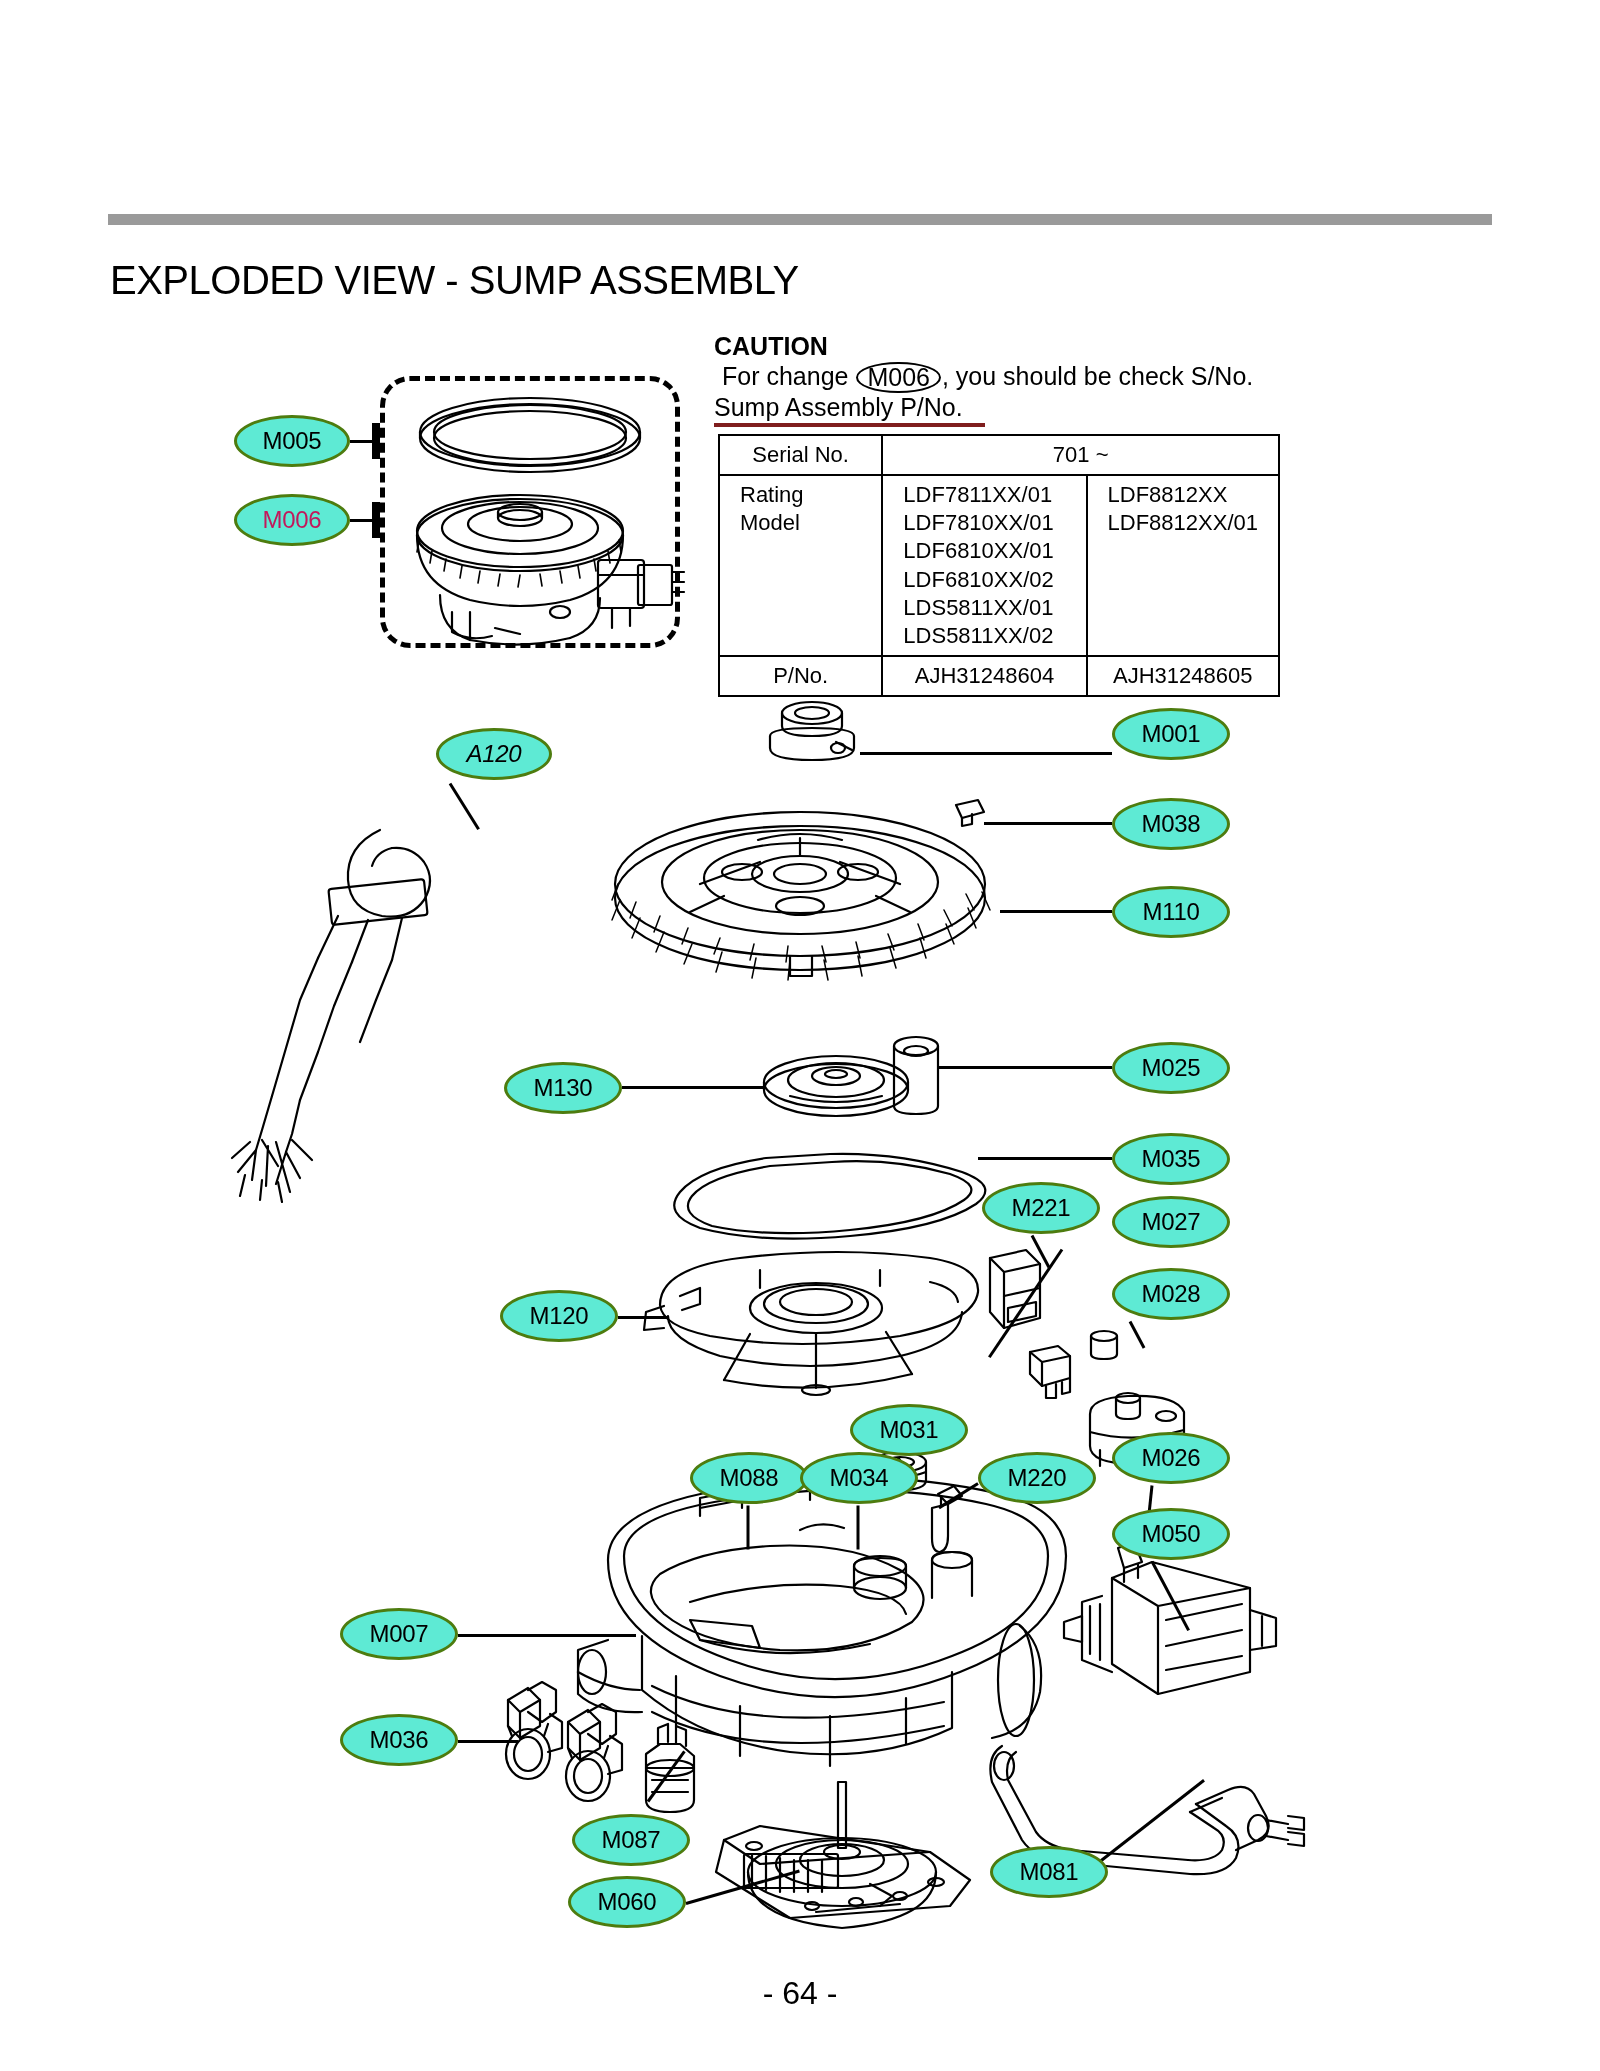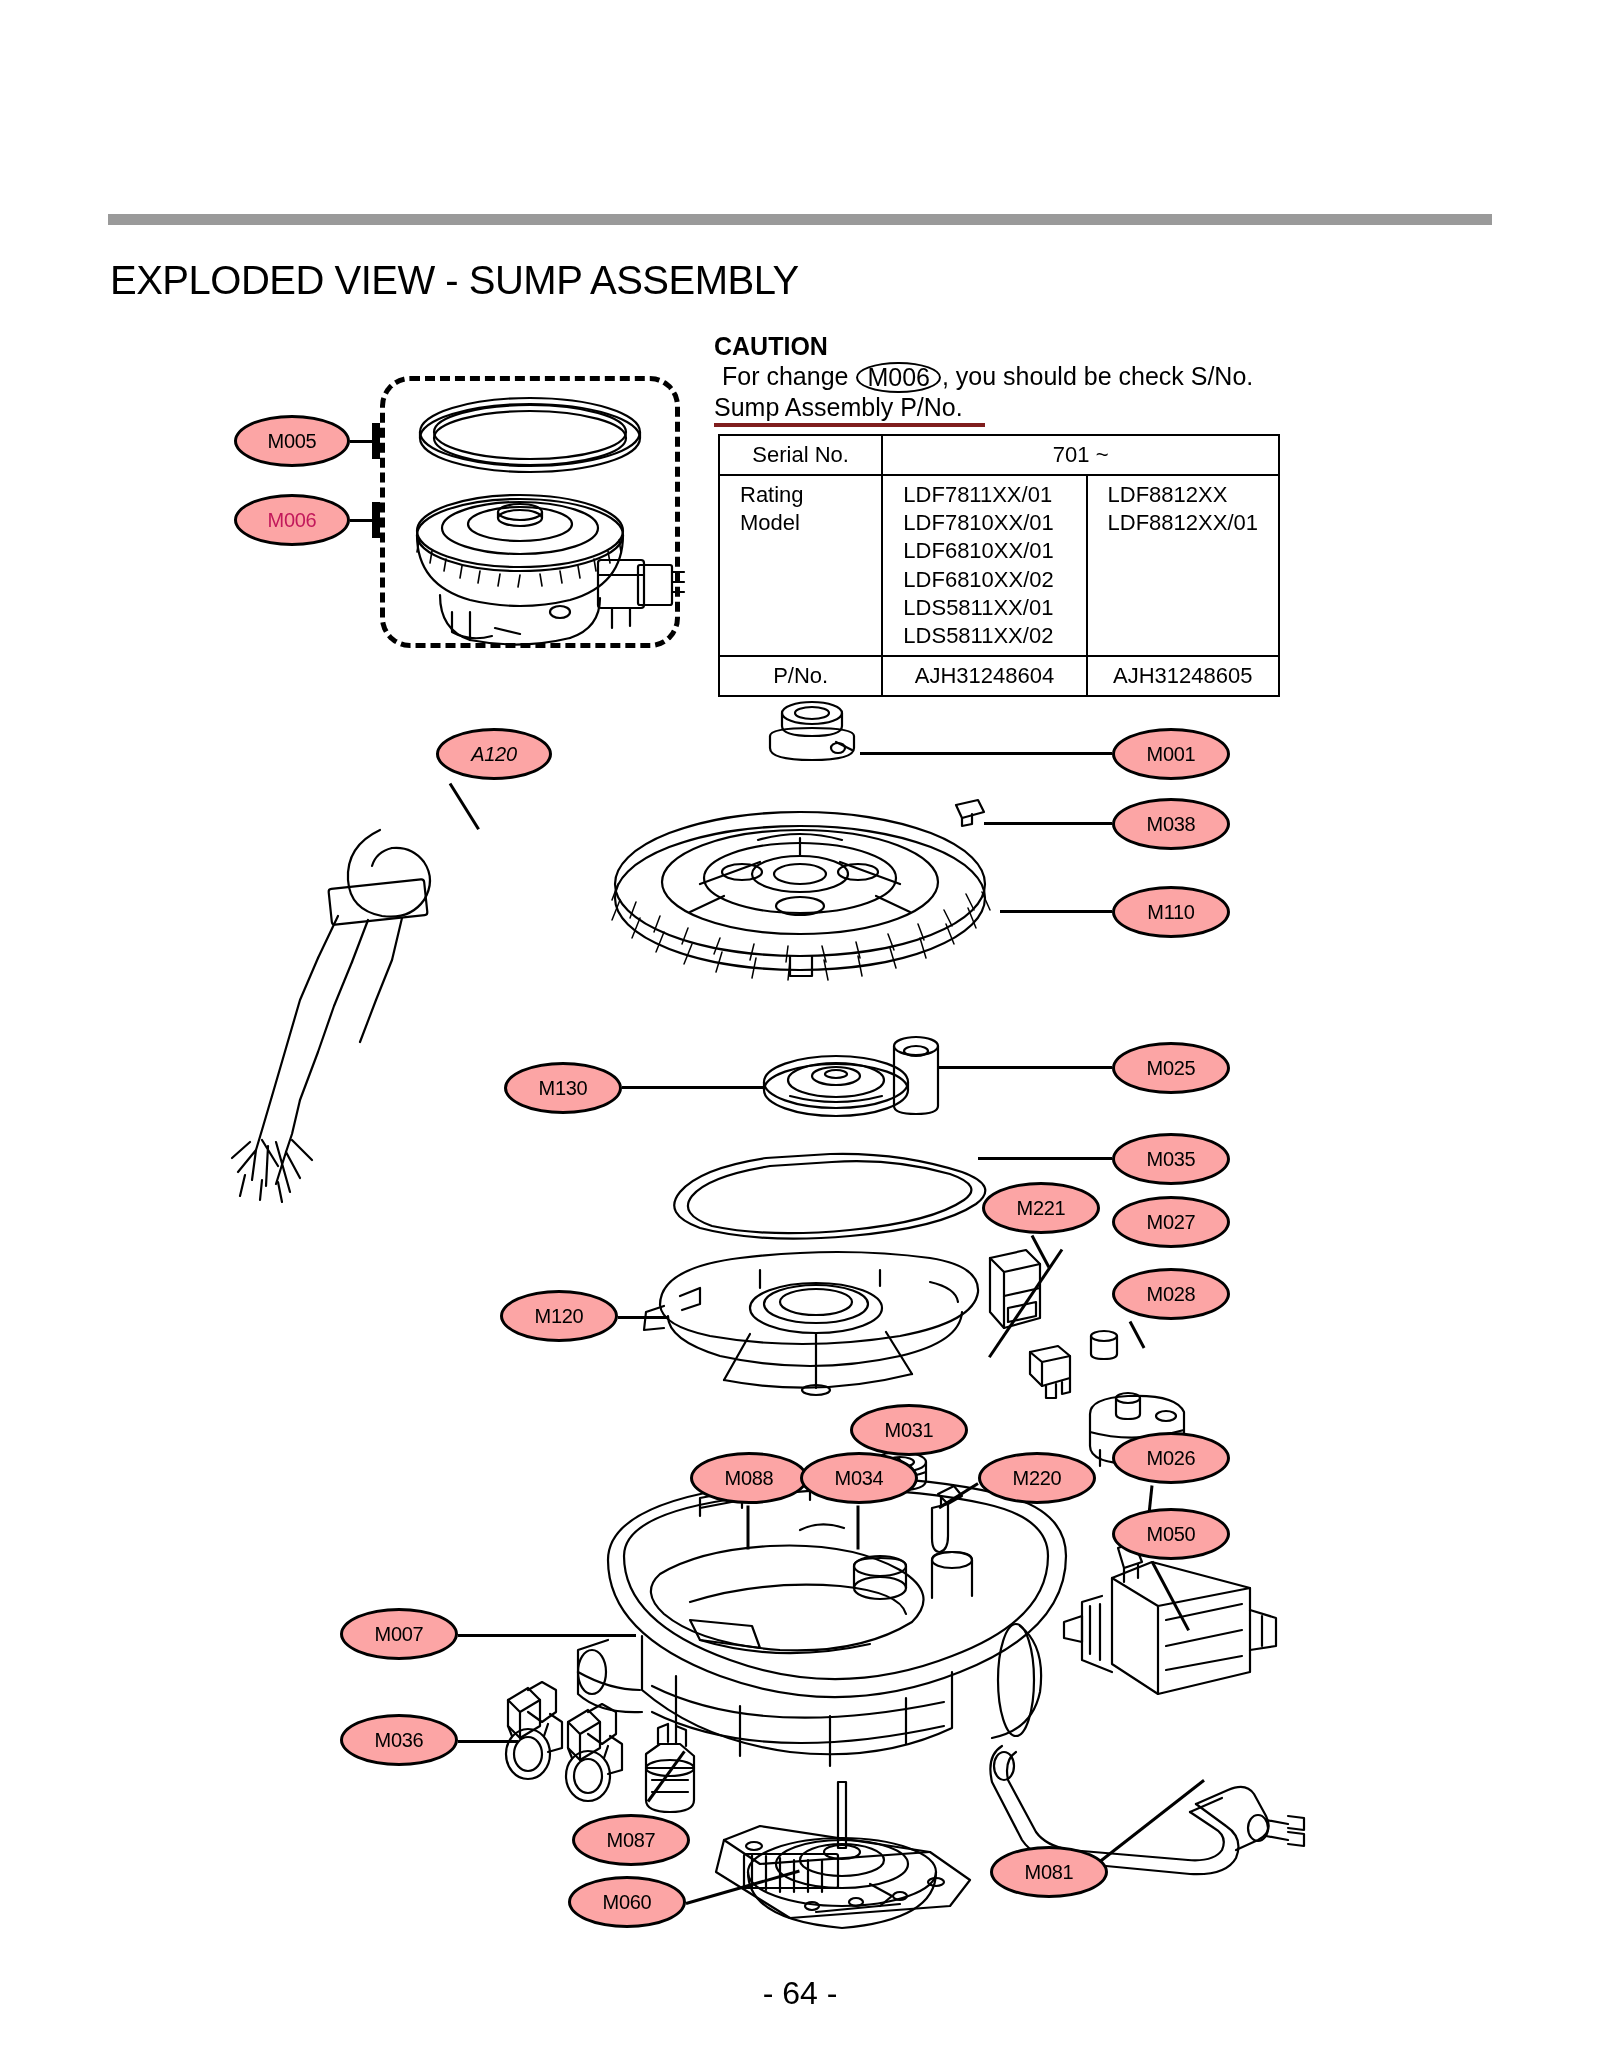"M005" .callout { background: #fca5a5 -> #5eead4; border: 3px solid #000000 -> 3px solid #4d7c0f; font-size: 20px -> 24px }
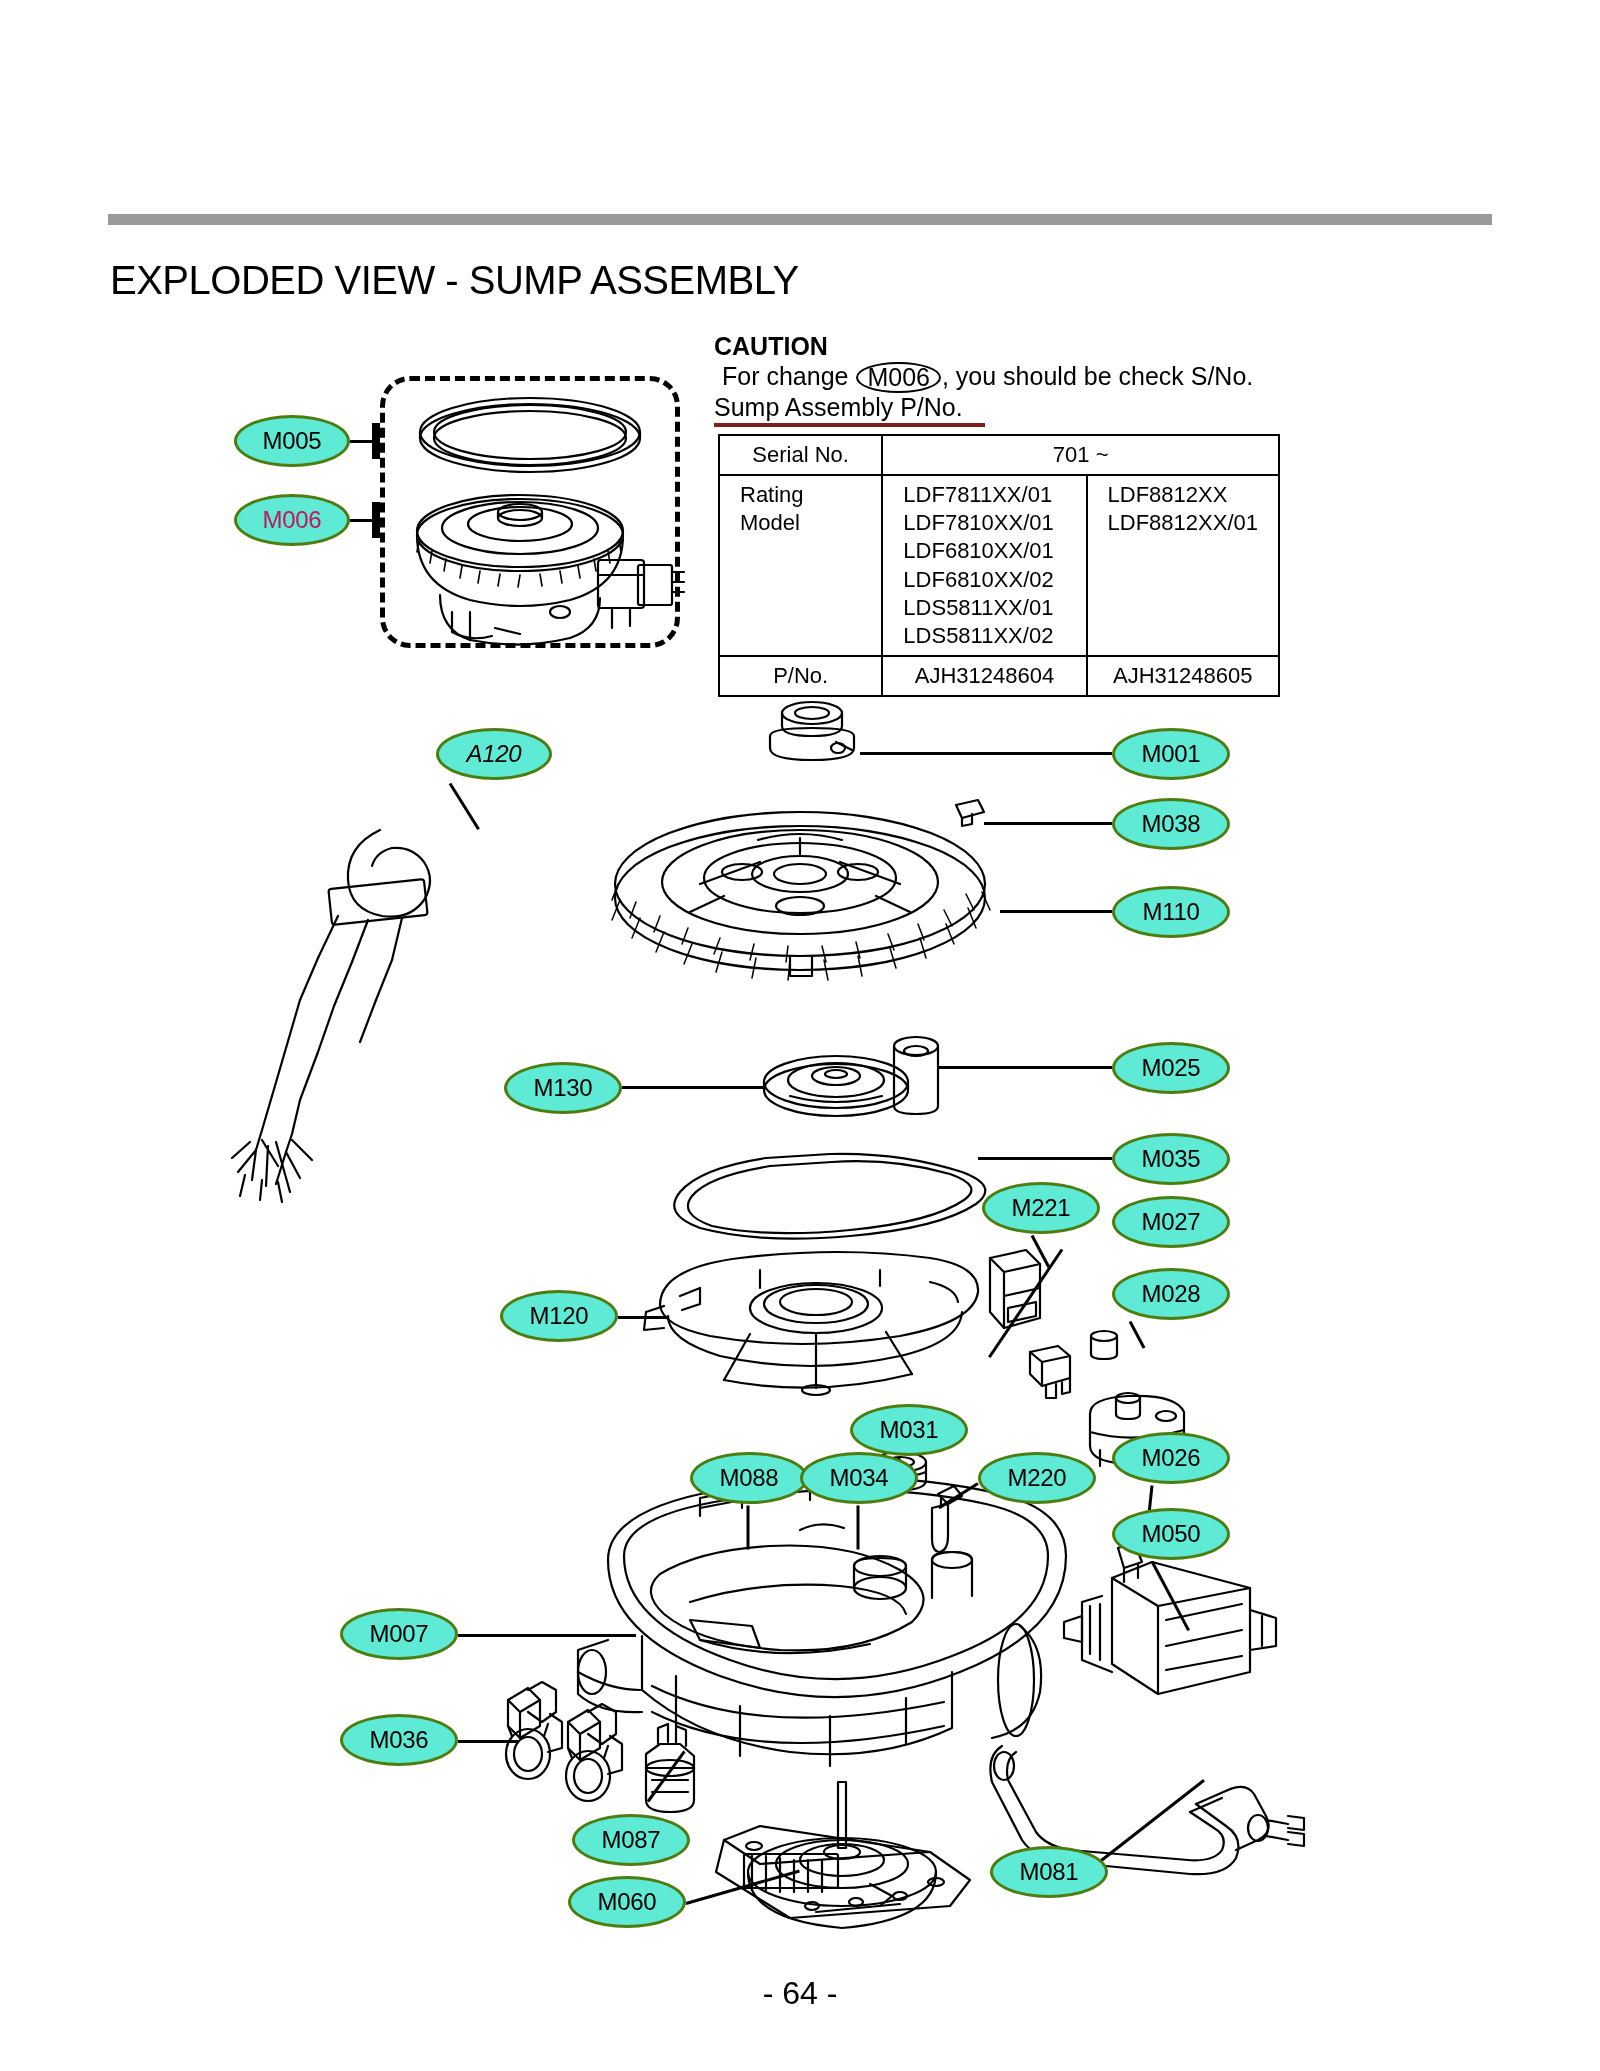"M001" div.callout { top: 728px -> 708px }
